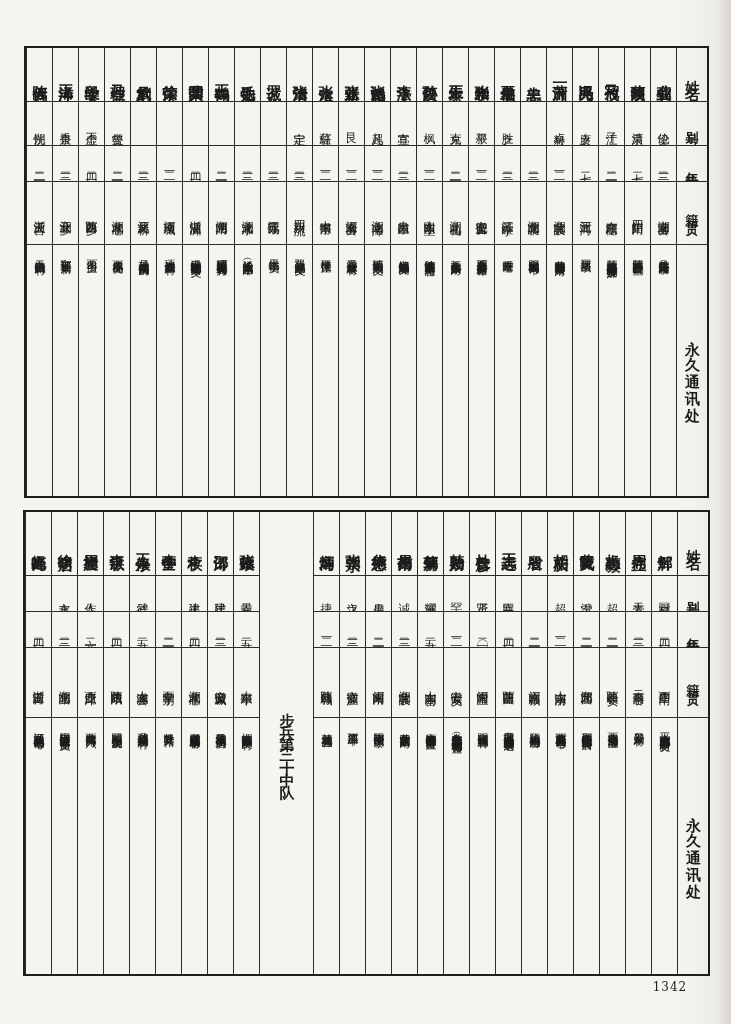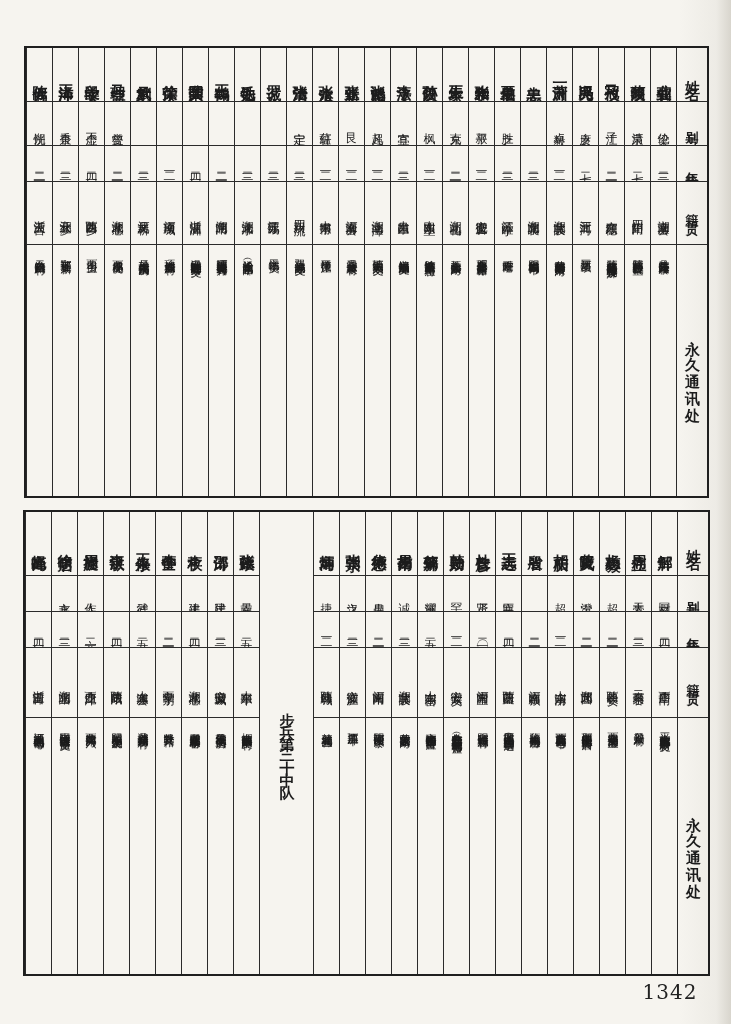"1342" .page-number { font-size: 20px -> 12px }
